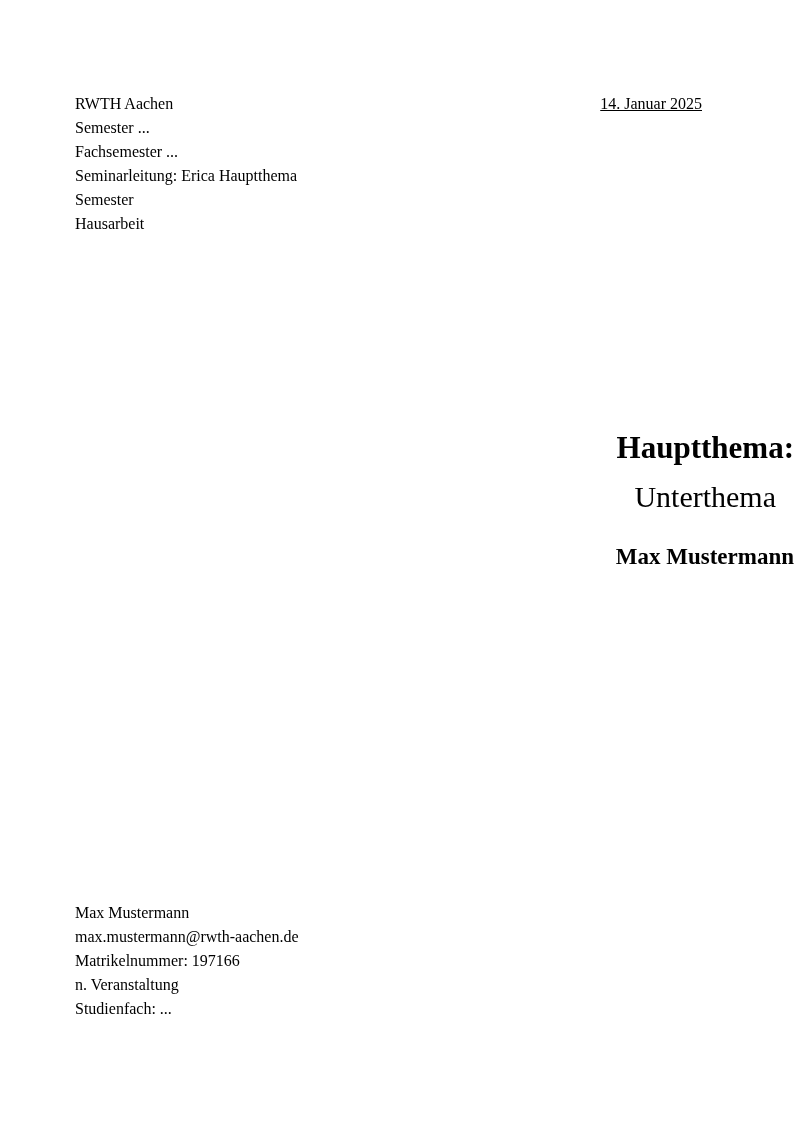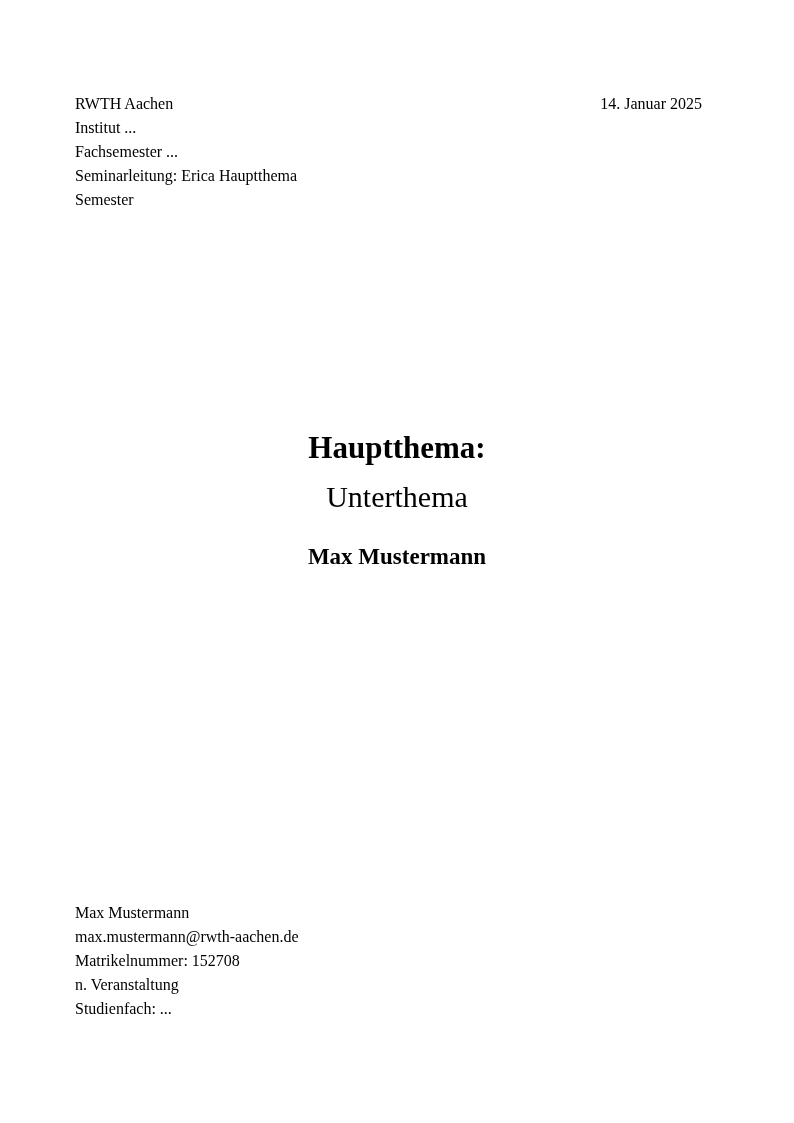"14. Januar 2025" .date { text-decoration: none -> underline }
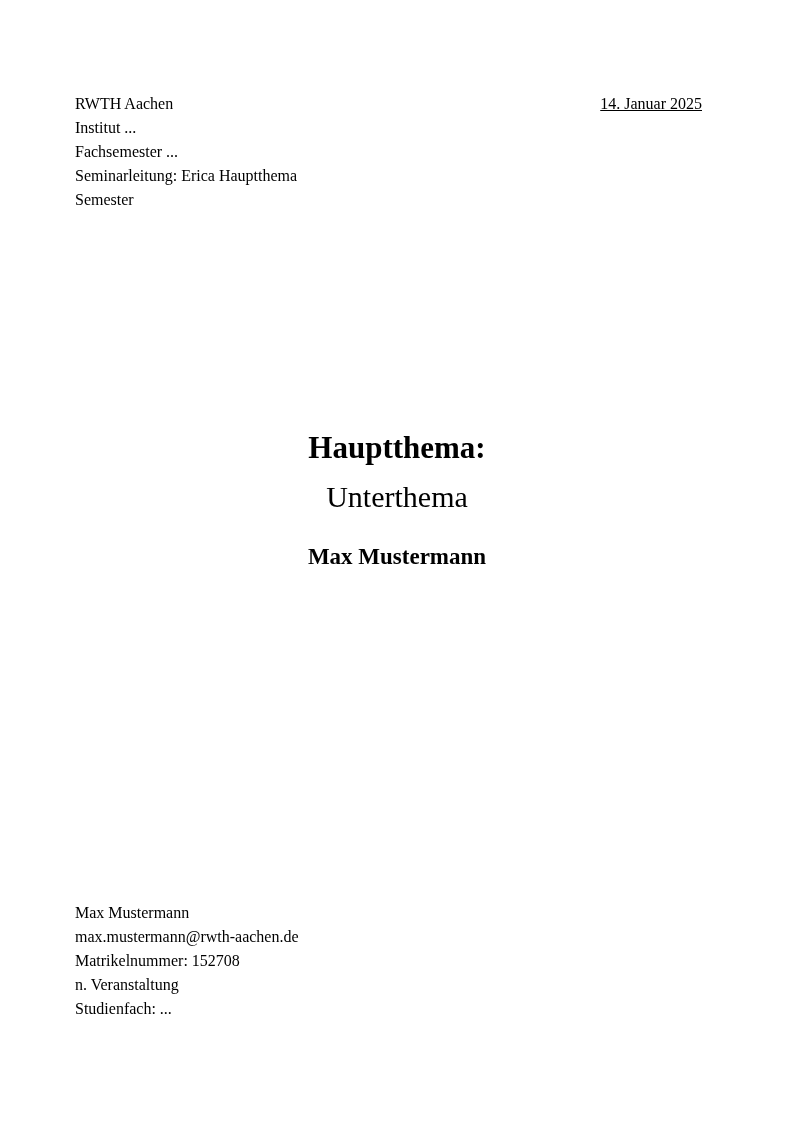"Institut ..." div.line { text: Institut -> Semester }
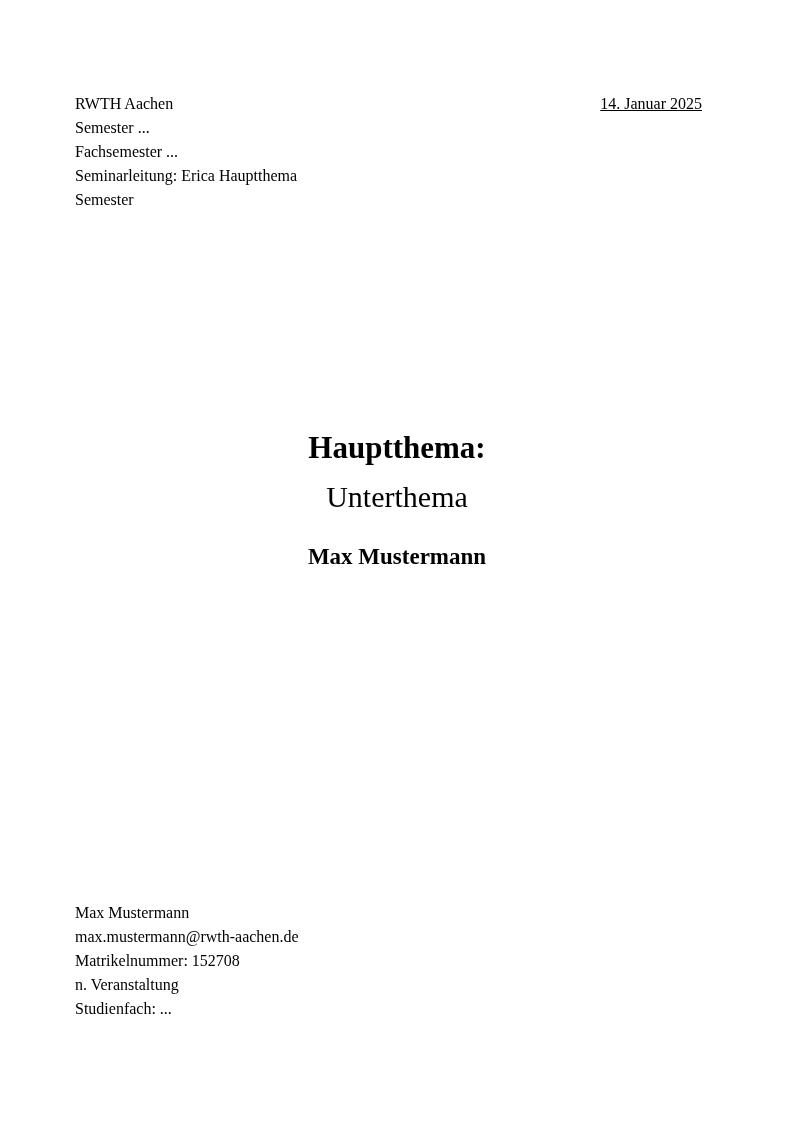"Hausarbeit" div.line { html: none -> <div>Hausarbeit</div> }
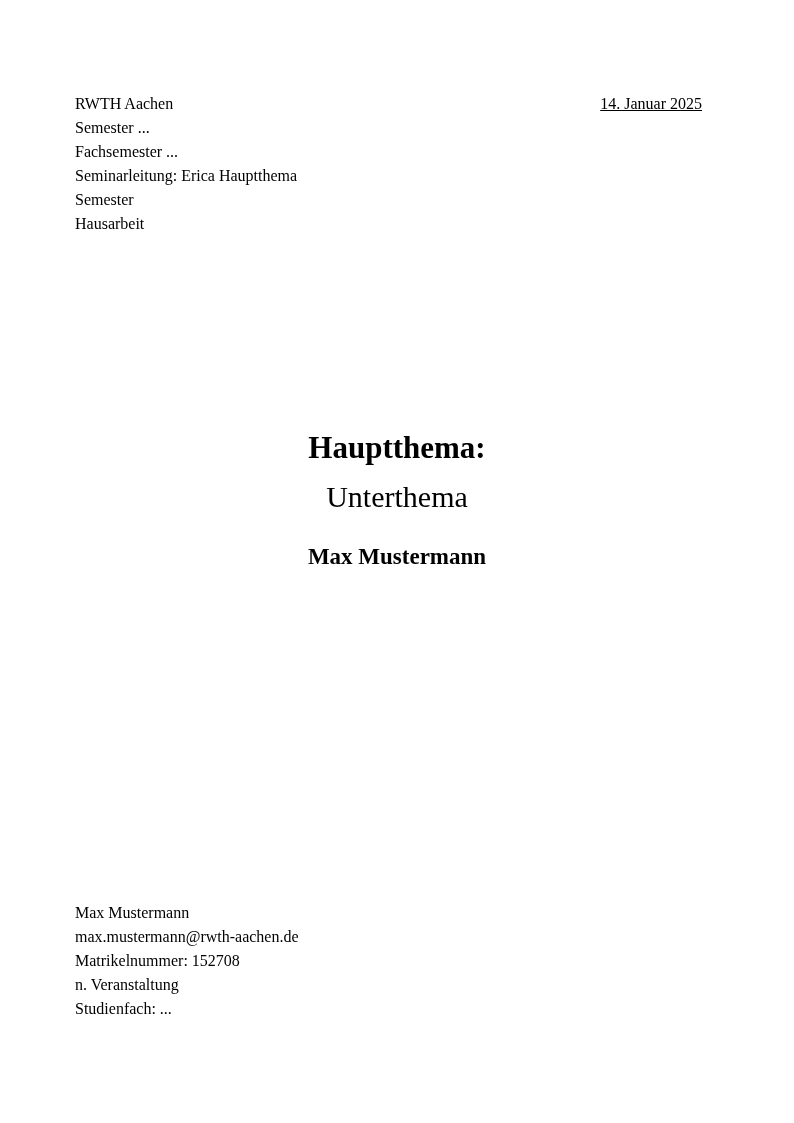"Hauptthema:" .title-block { text-align: center -> right }
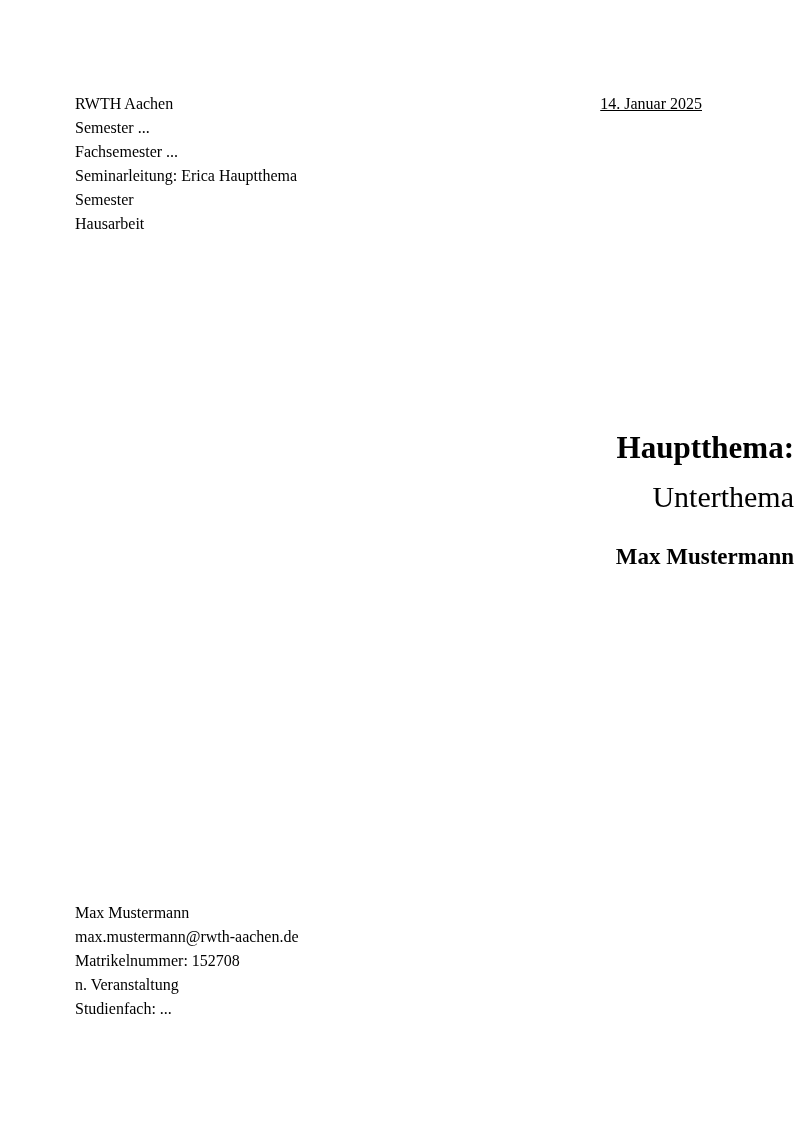"Unterthema" .doc-subtitle { margin: 13px 0 0 0 -> 13px 18px 0 0 }
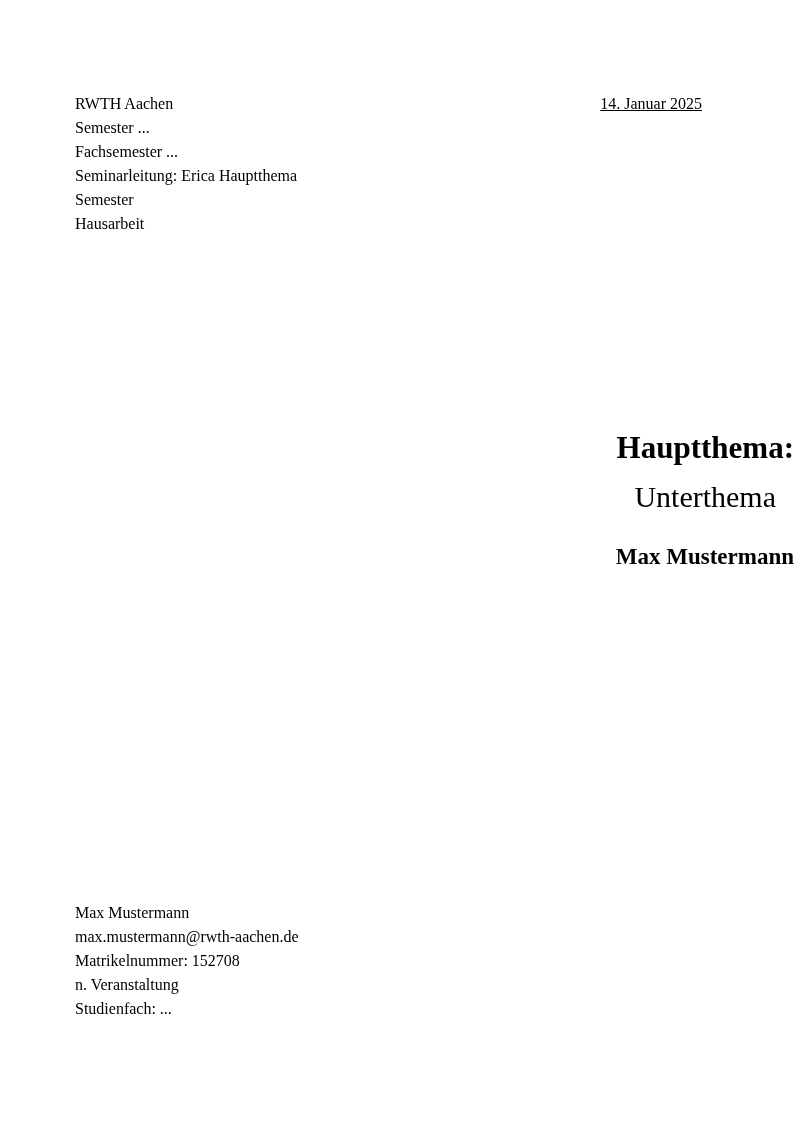"Matrikelnummer: 152708" div.line { text: 152708 -> 197166 }
